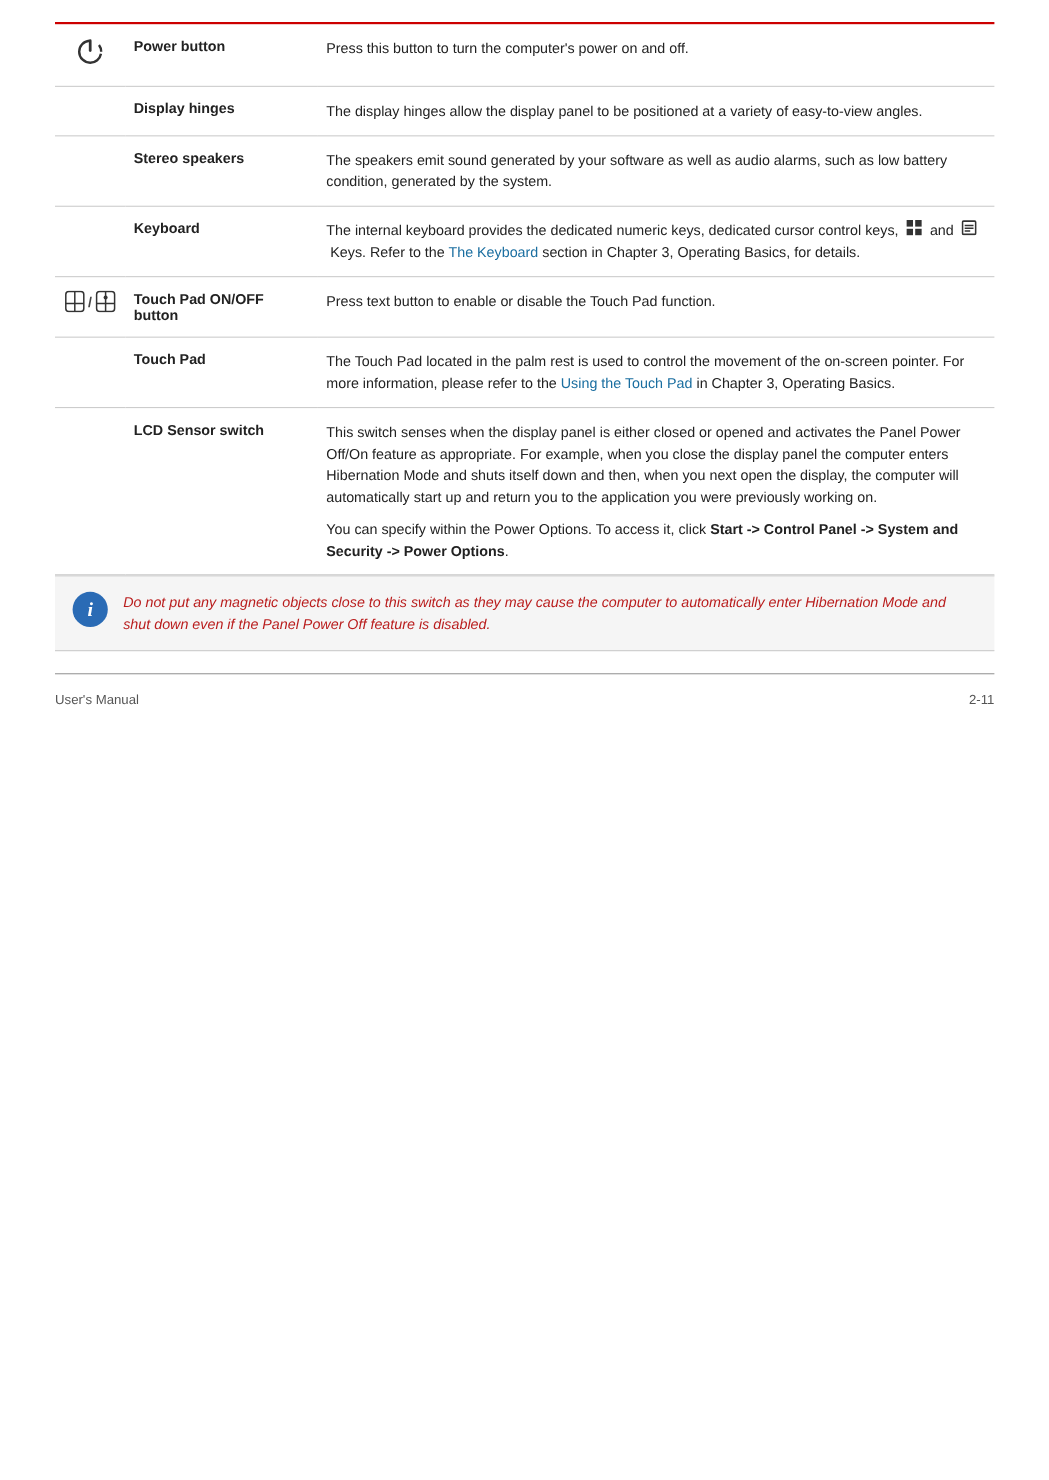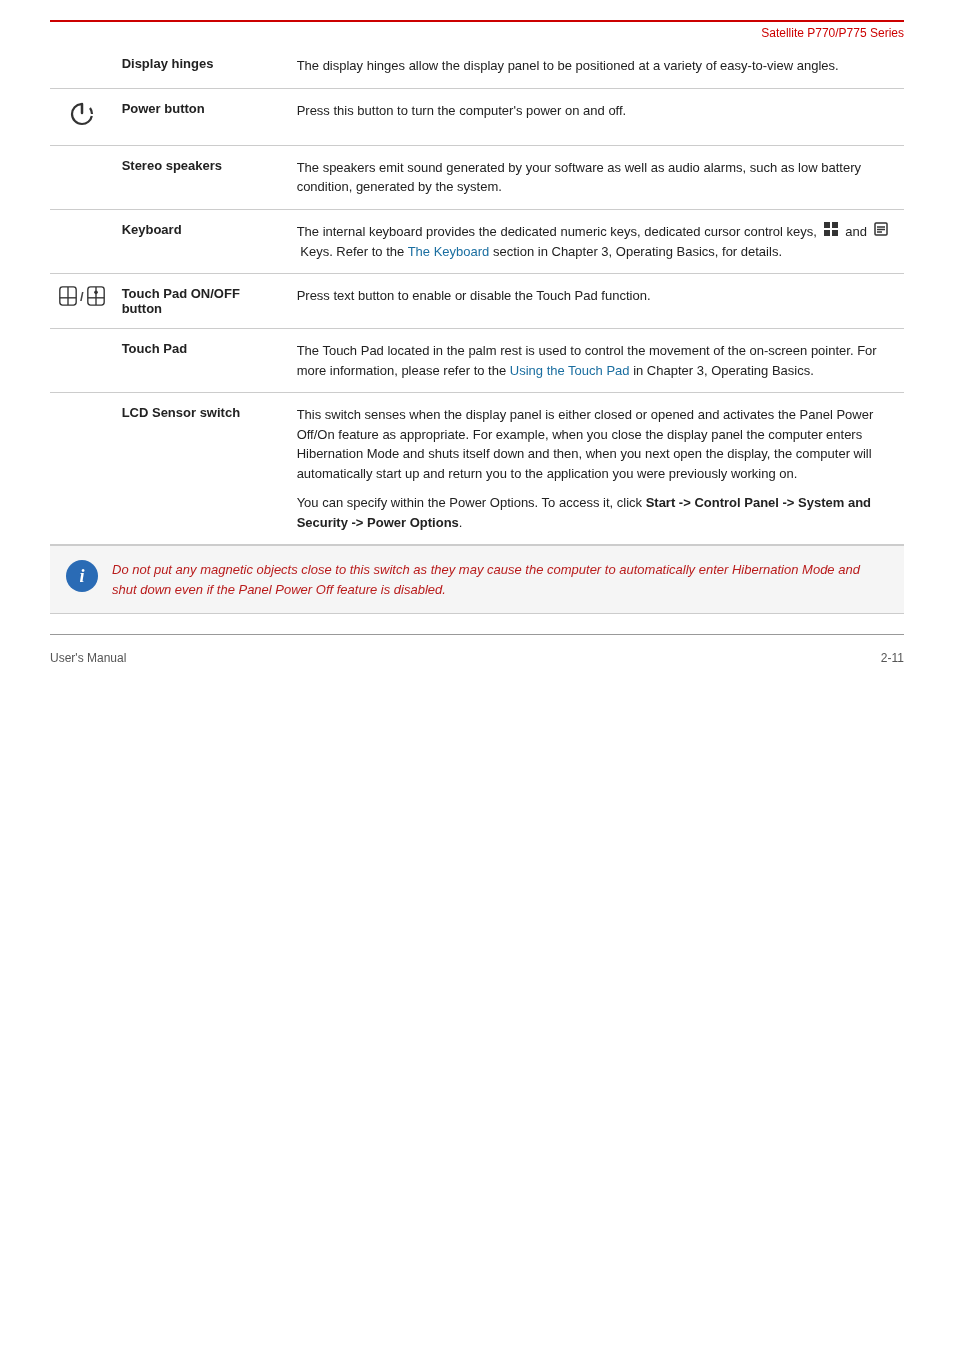"Satellite P770/P775 Series" div.series-title { html: <div>Satellite P770/P775 Series</div> -> none }
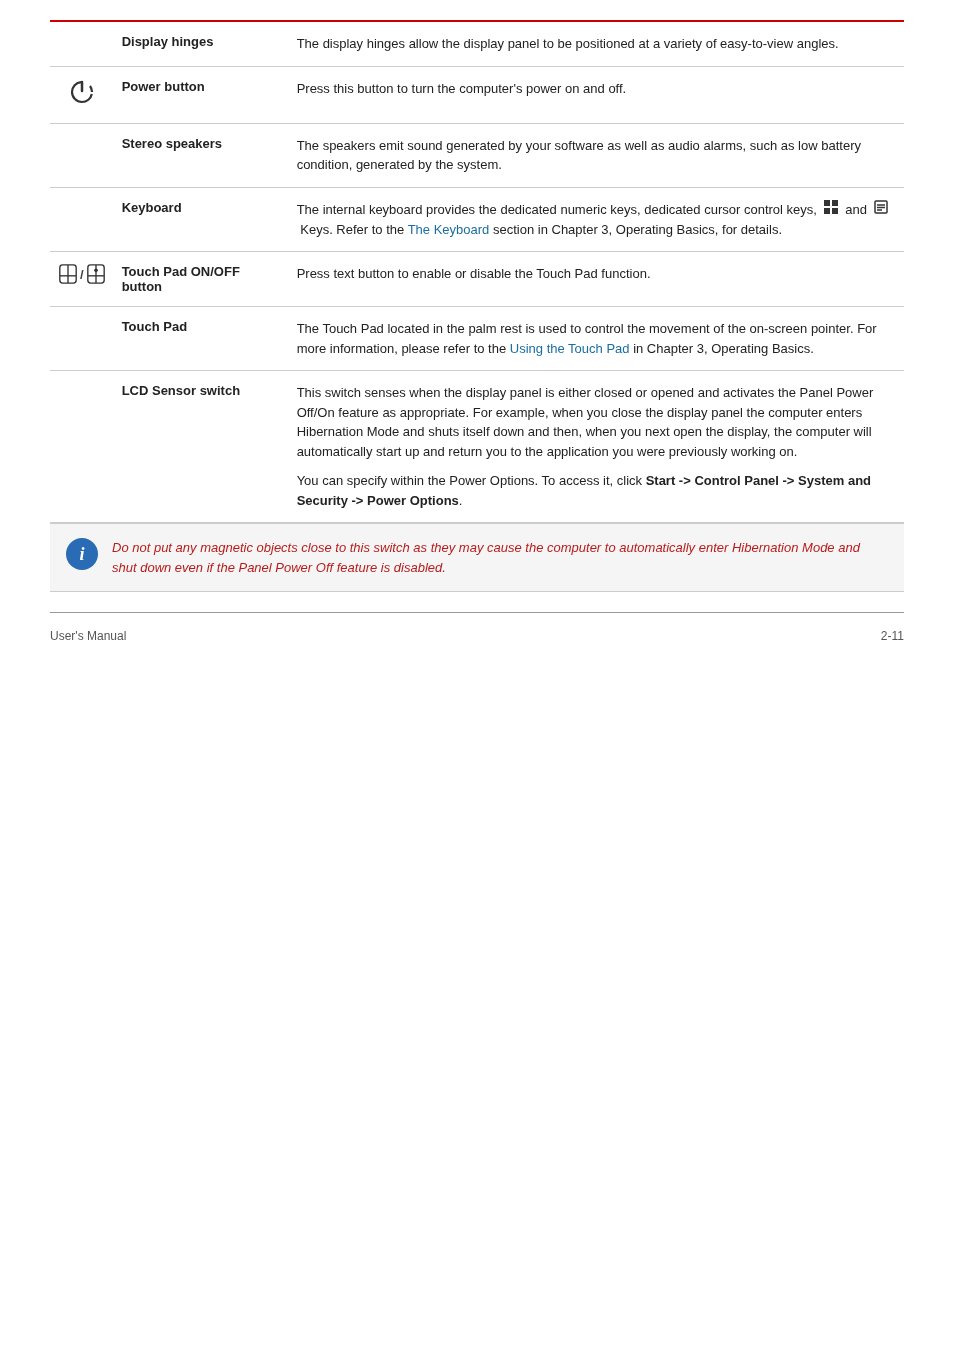"Display hinges" tr { order: before "Power button" -> after "Power button" }
